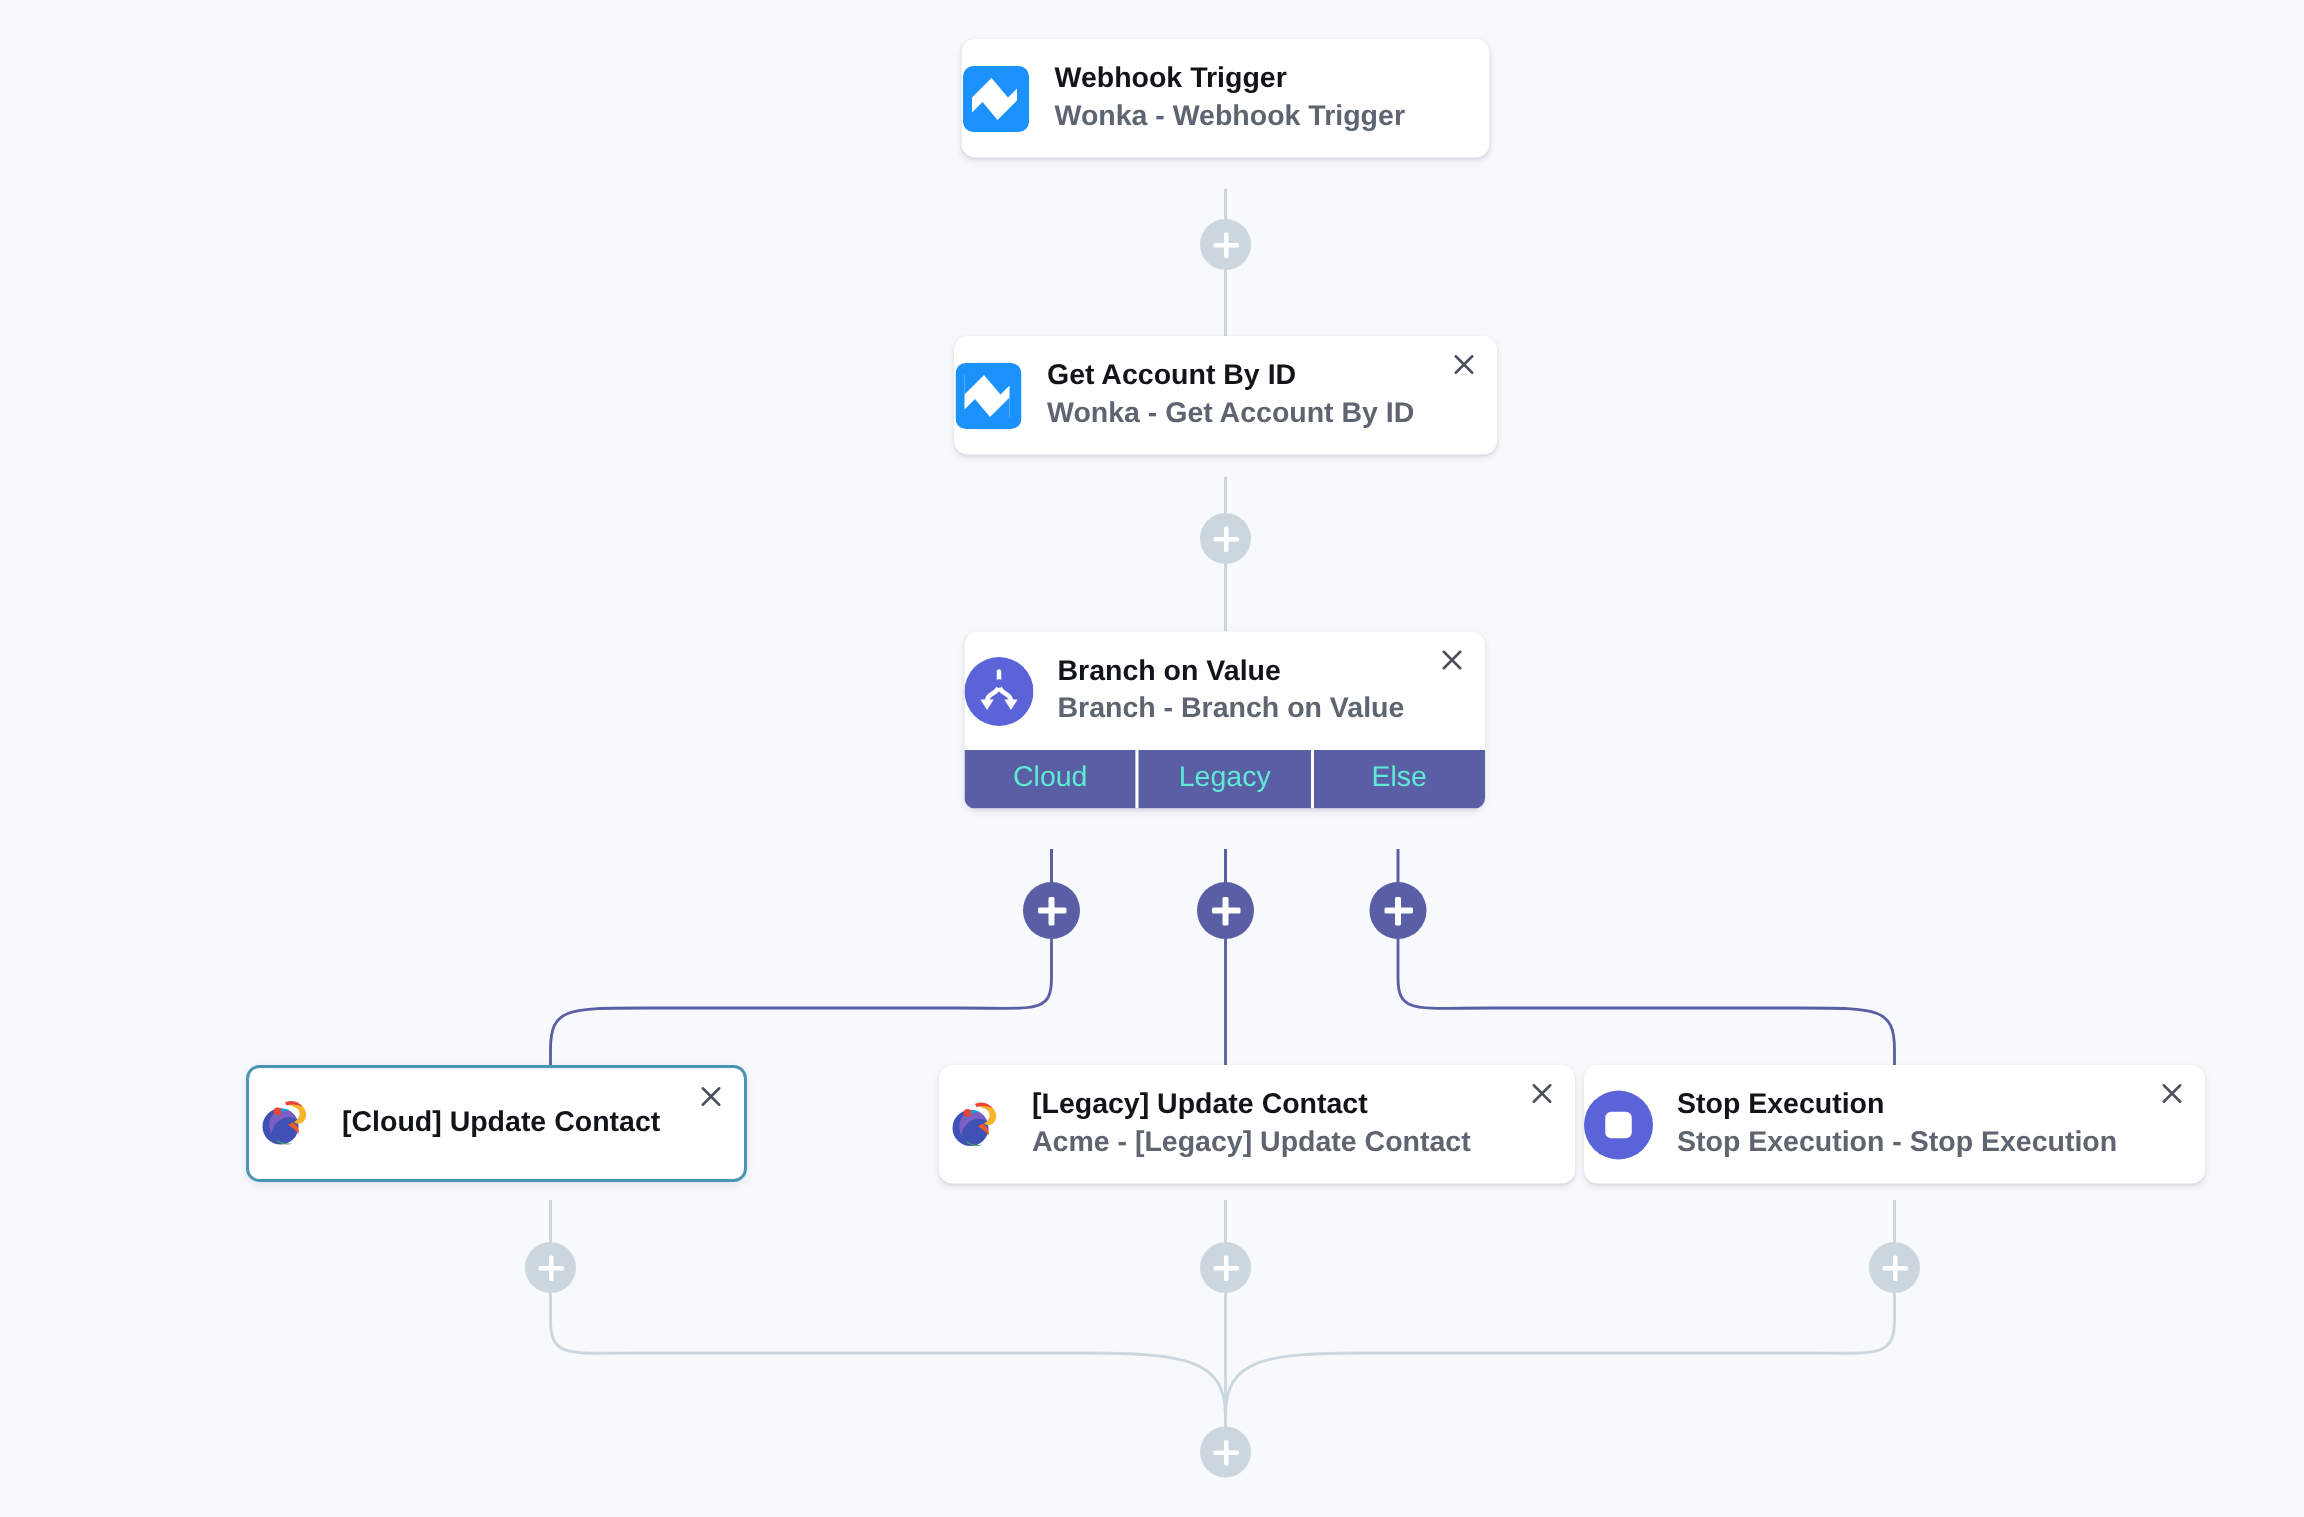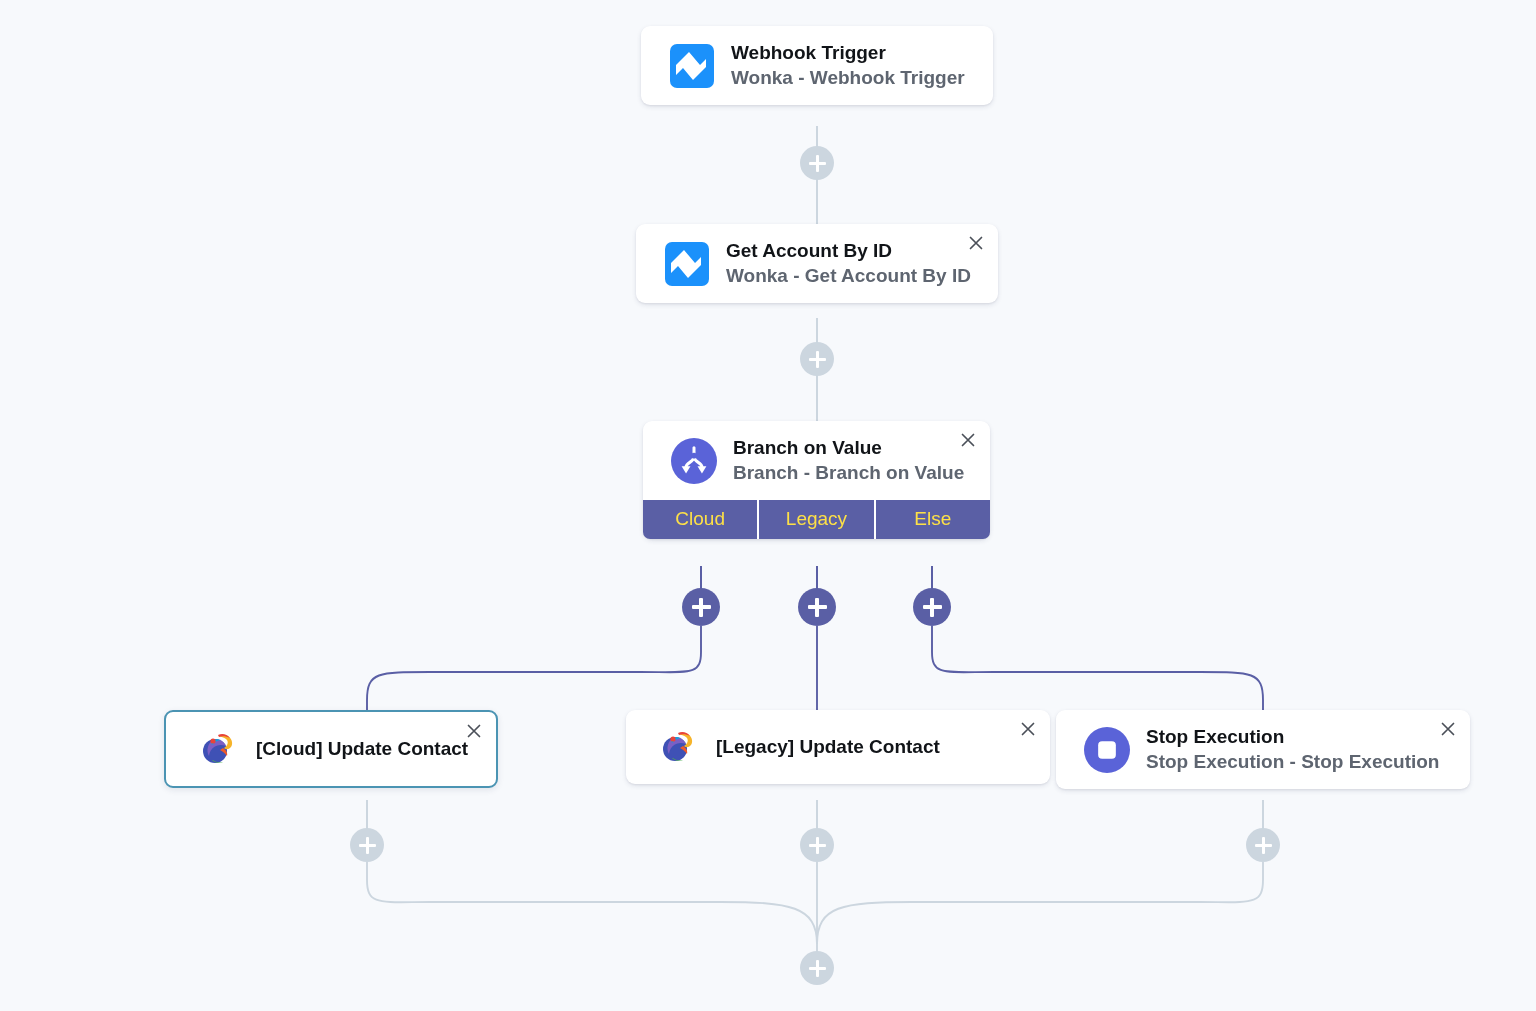"Webhook Trigger" .node-body { padding: 14px 16px 14px 28px -> 14px 16px 14px 0 }
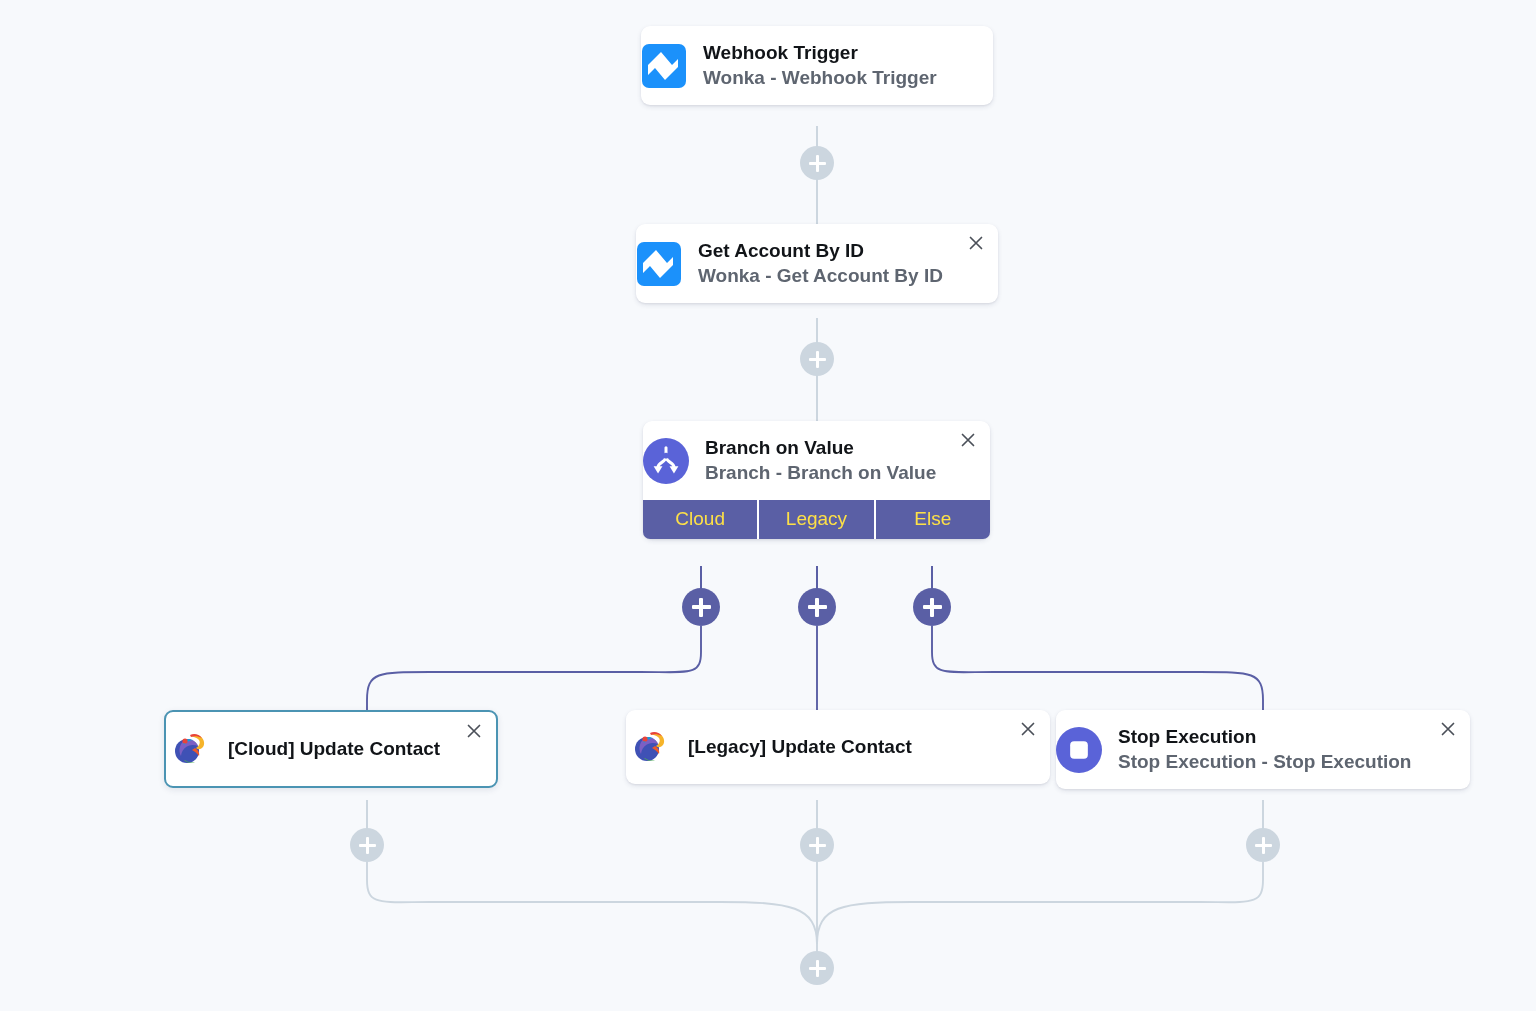"Cloud" .branch-tab { color: #fde047 -> #5eead4 }
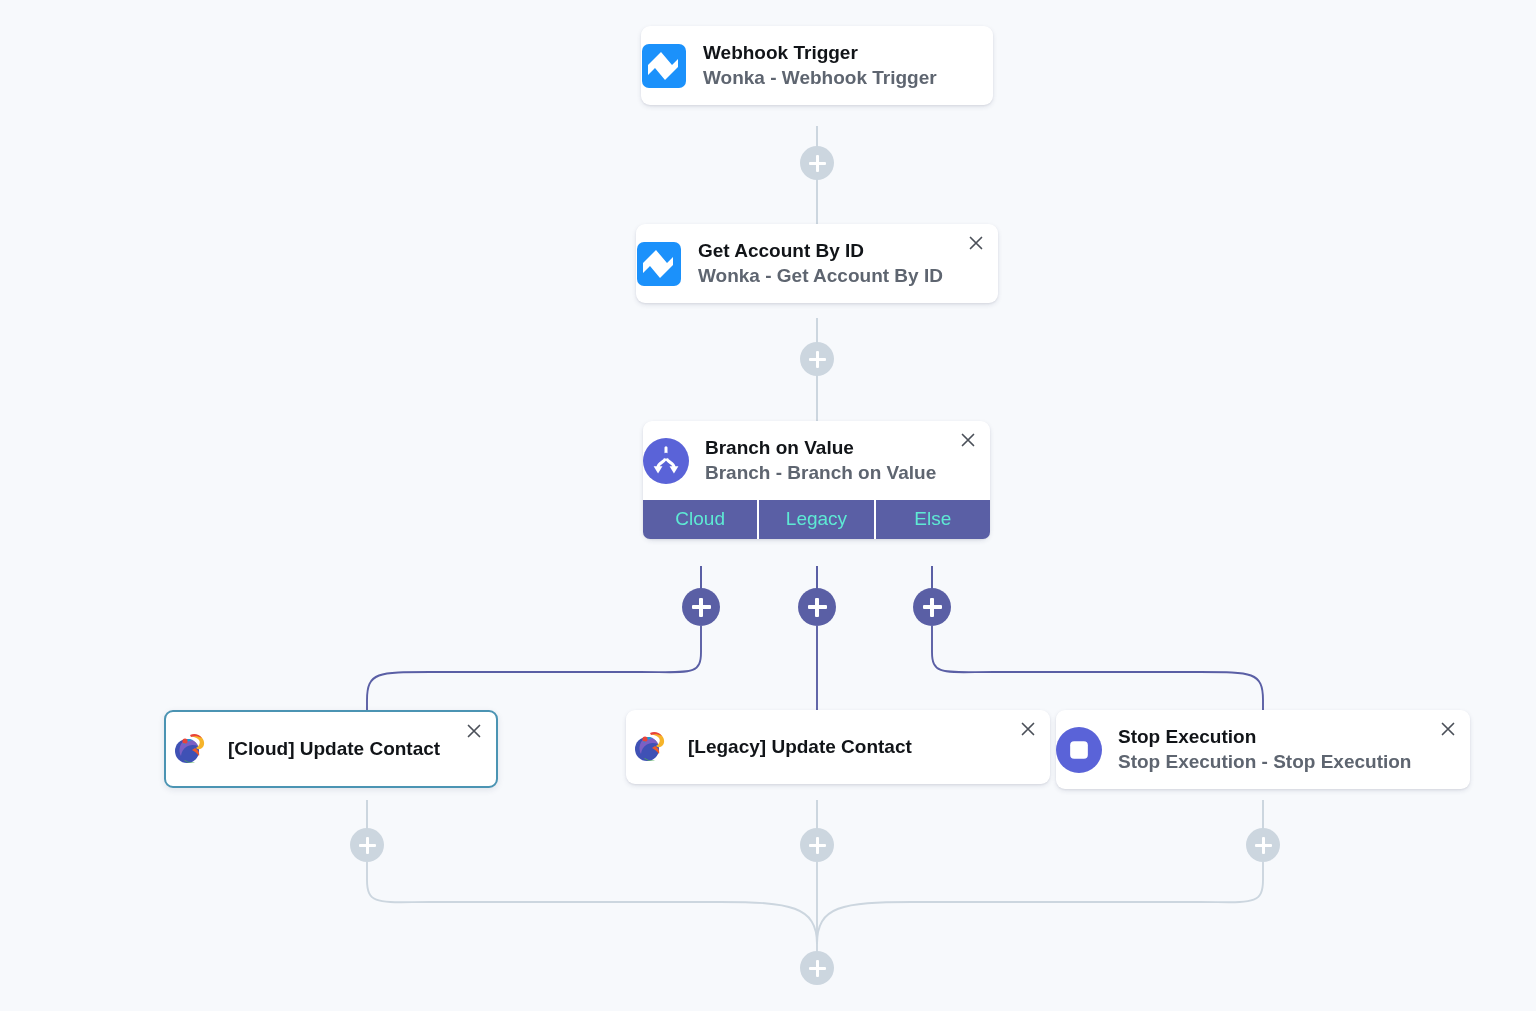"Acme - [Legacy] Update Contact" div.node-subtitle { html: none -> <div>Acme - [Legacy] Update Contact</div> }
